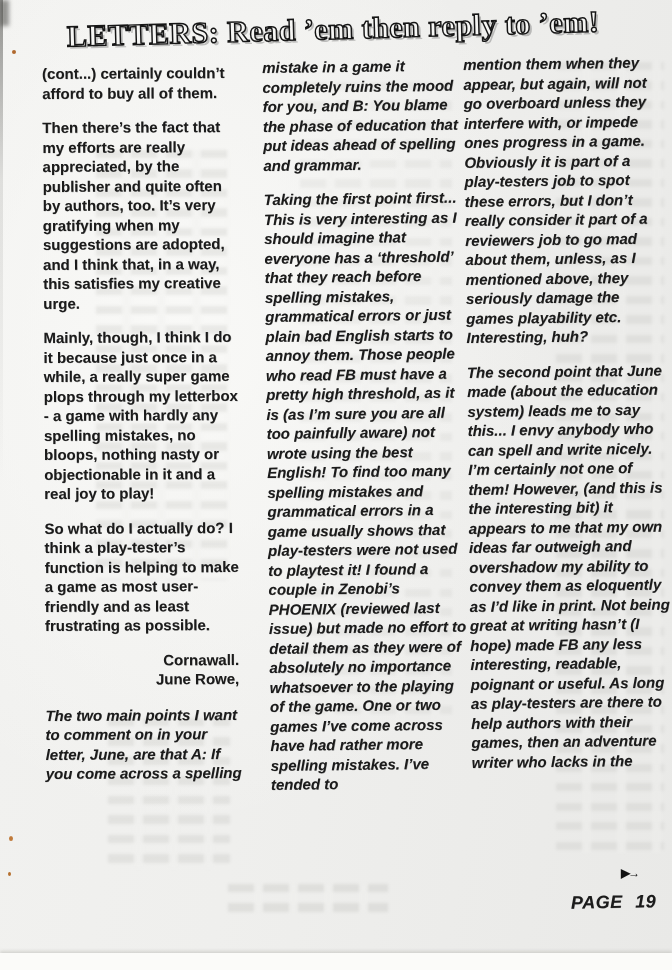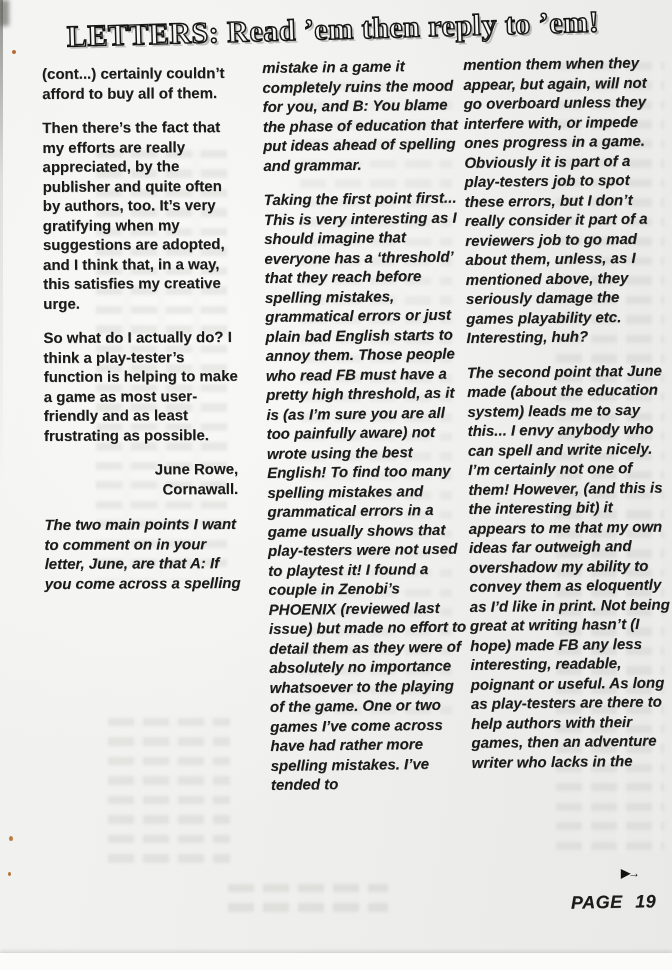"Mainly, though, I think I" p.letter { html: none -> <p>Mainly, though, I think I do it because just once in a while, a really super game plops through my letterbox - a game with hardly any spelling mistakes, no bloops, nothing nasty or objectionable in it and a real joy to play!</p> }
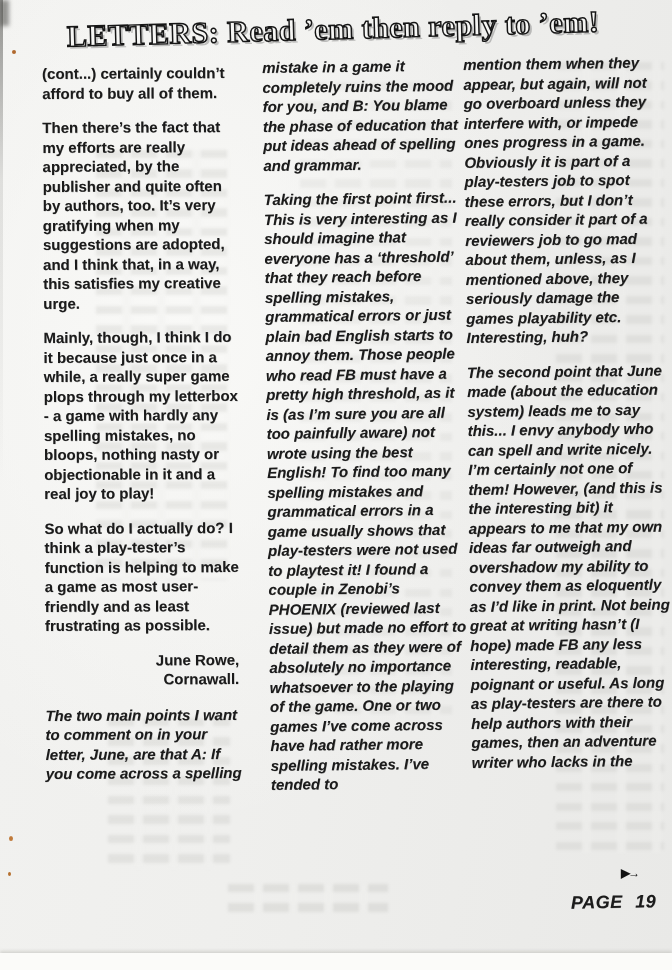"June Rowe," p { order: before "Cornawall." -> after "Cornawall." }
